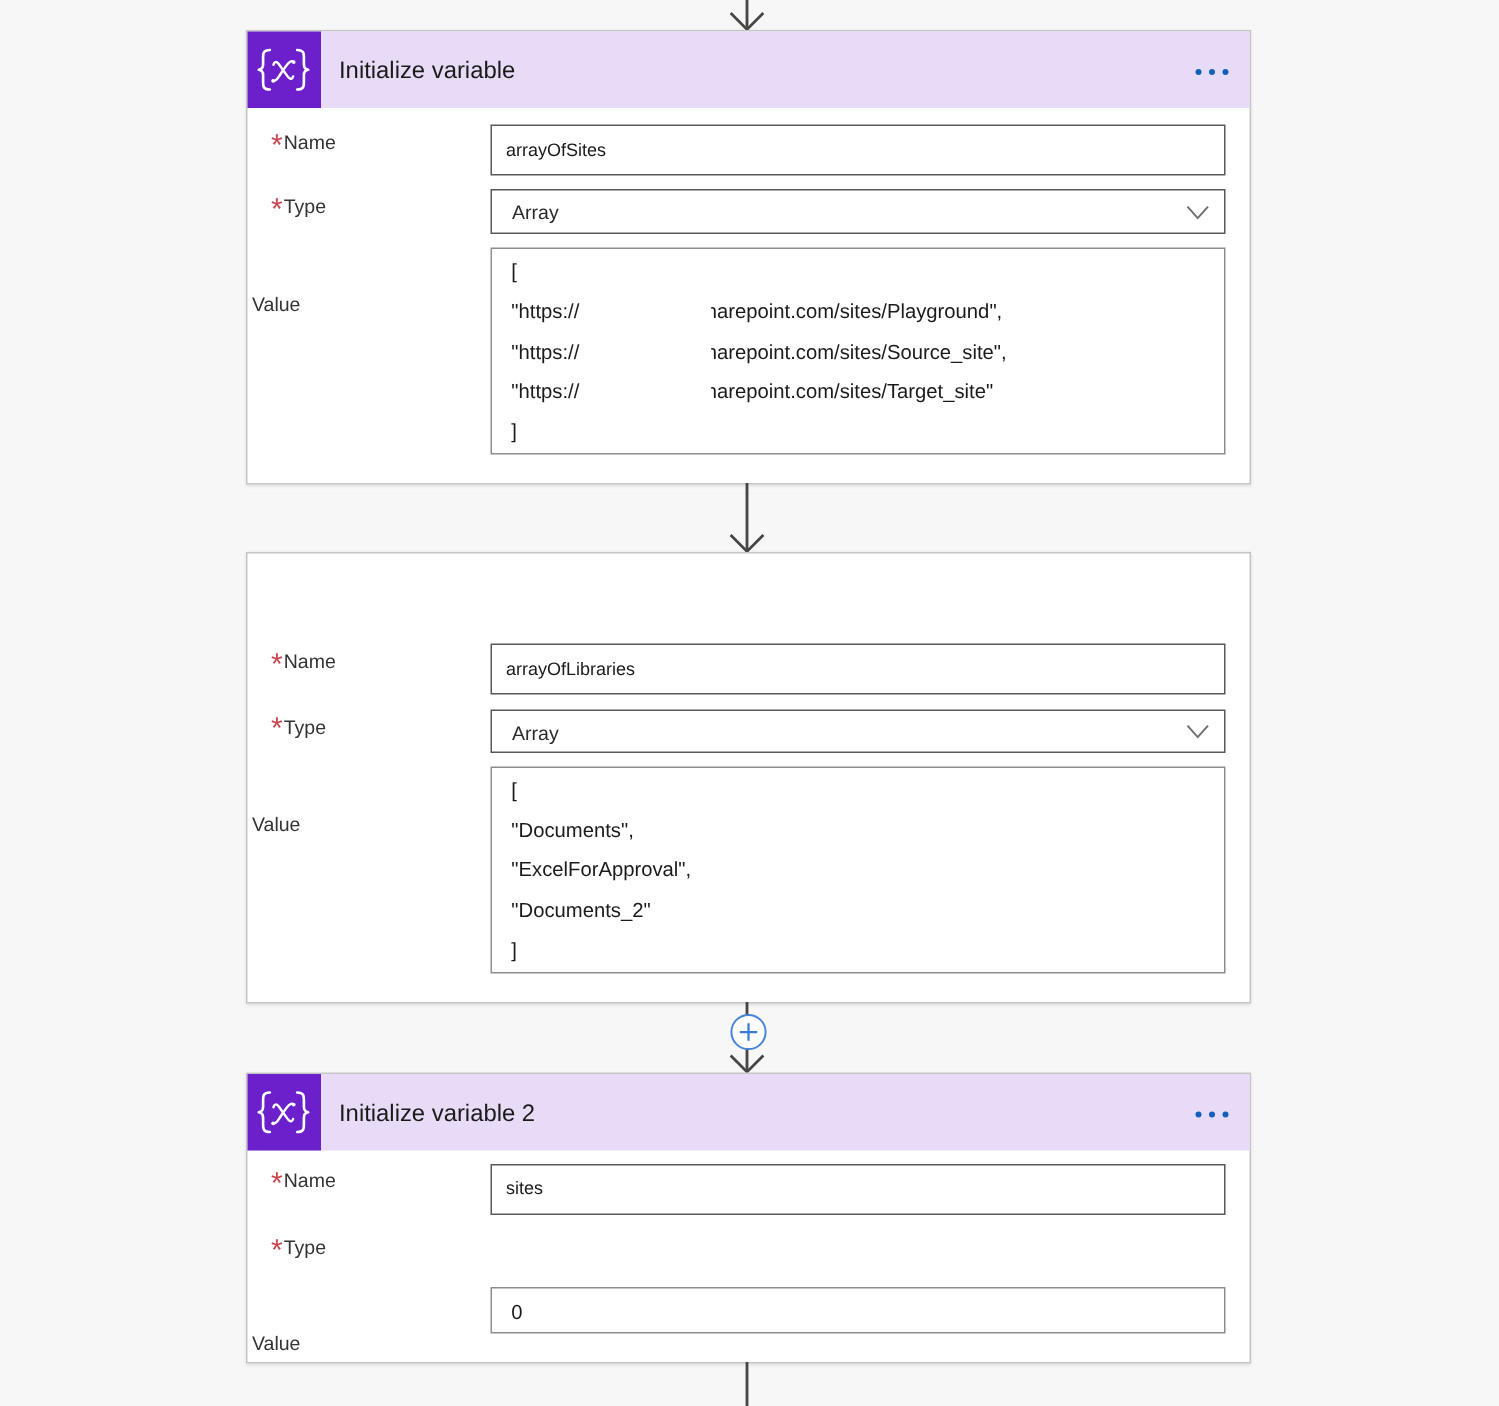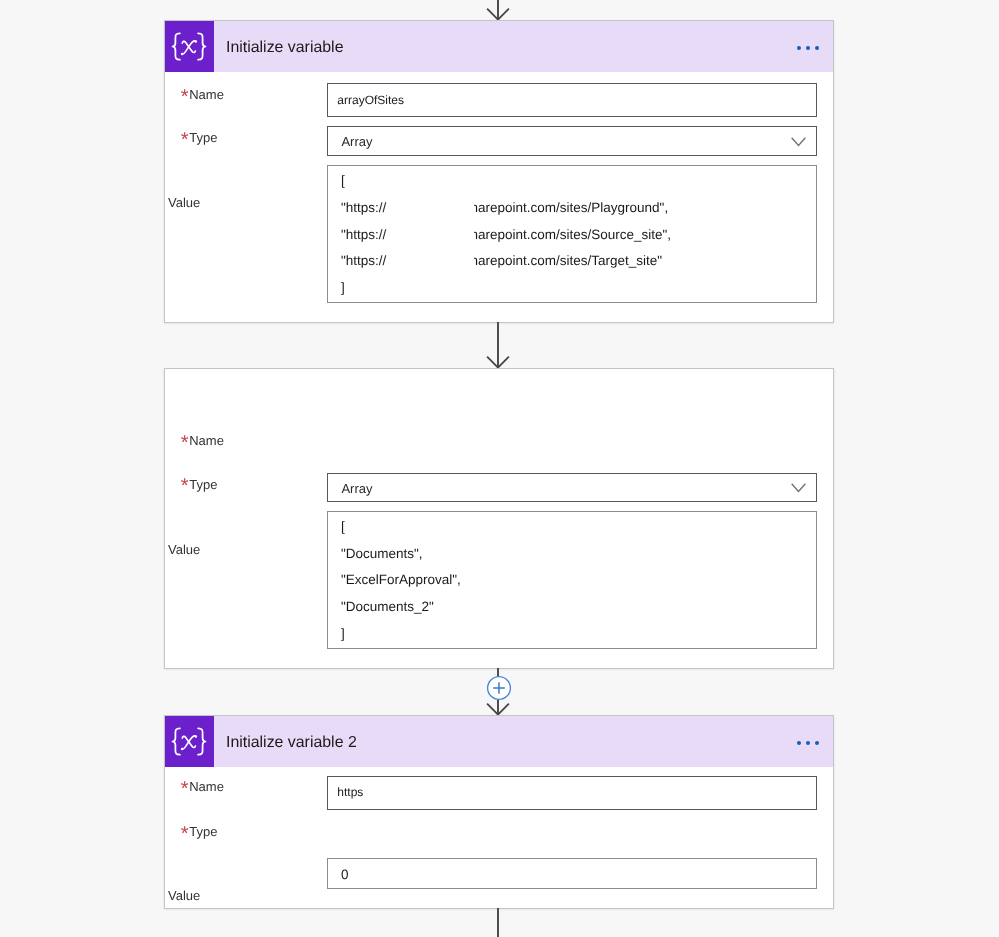"arrayOfLibraries" div.ctrl { html: none -> <div> <span>arrayOfLibraries</span> </div> }
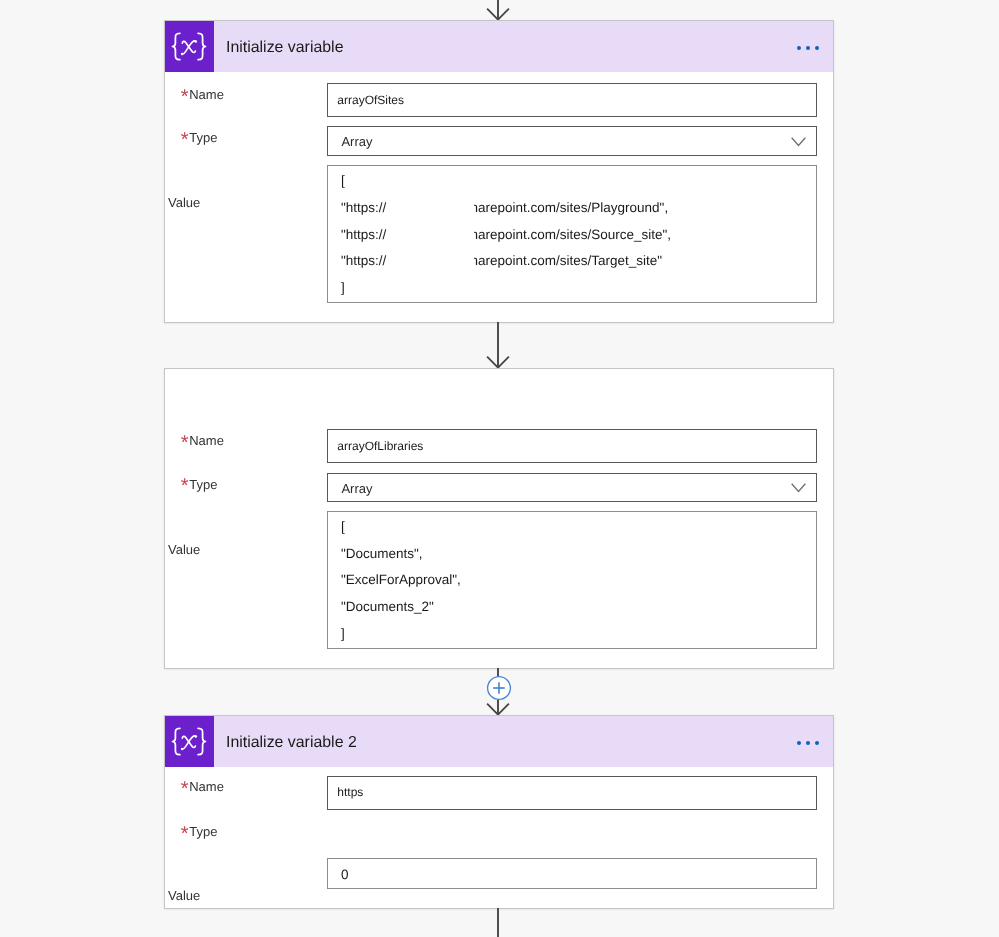"https" span.txt { text: https -> sites }
